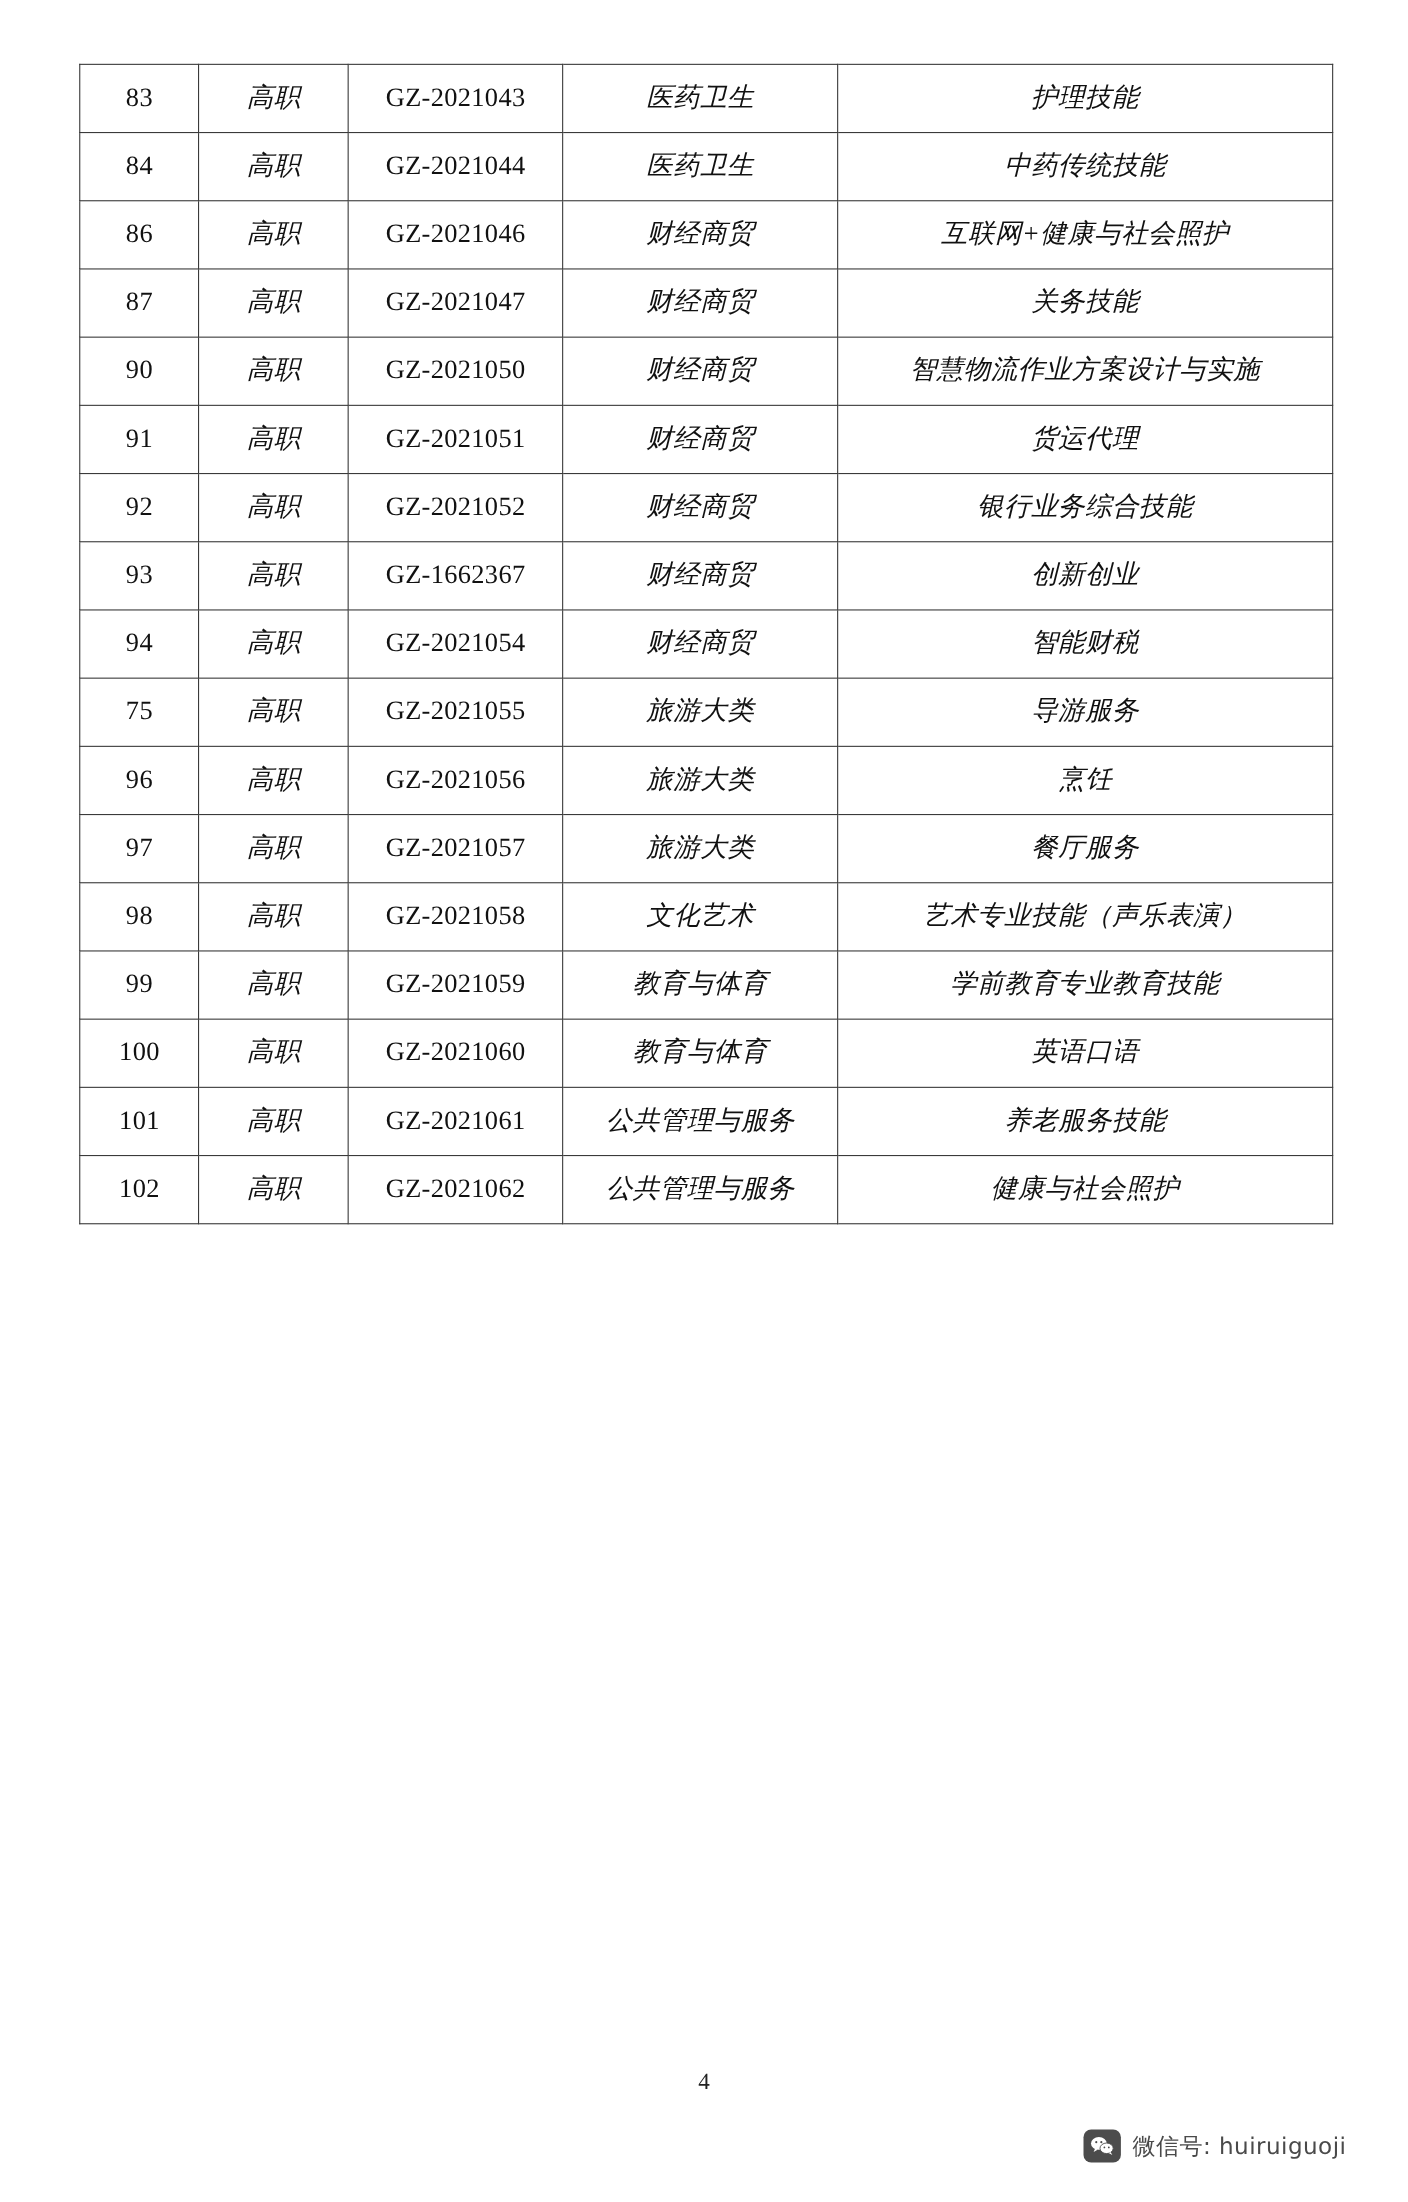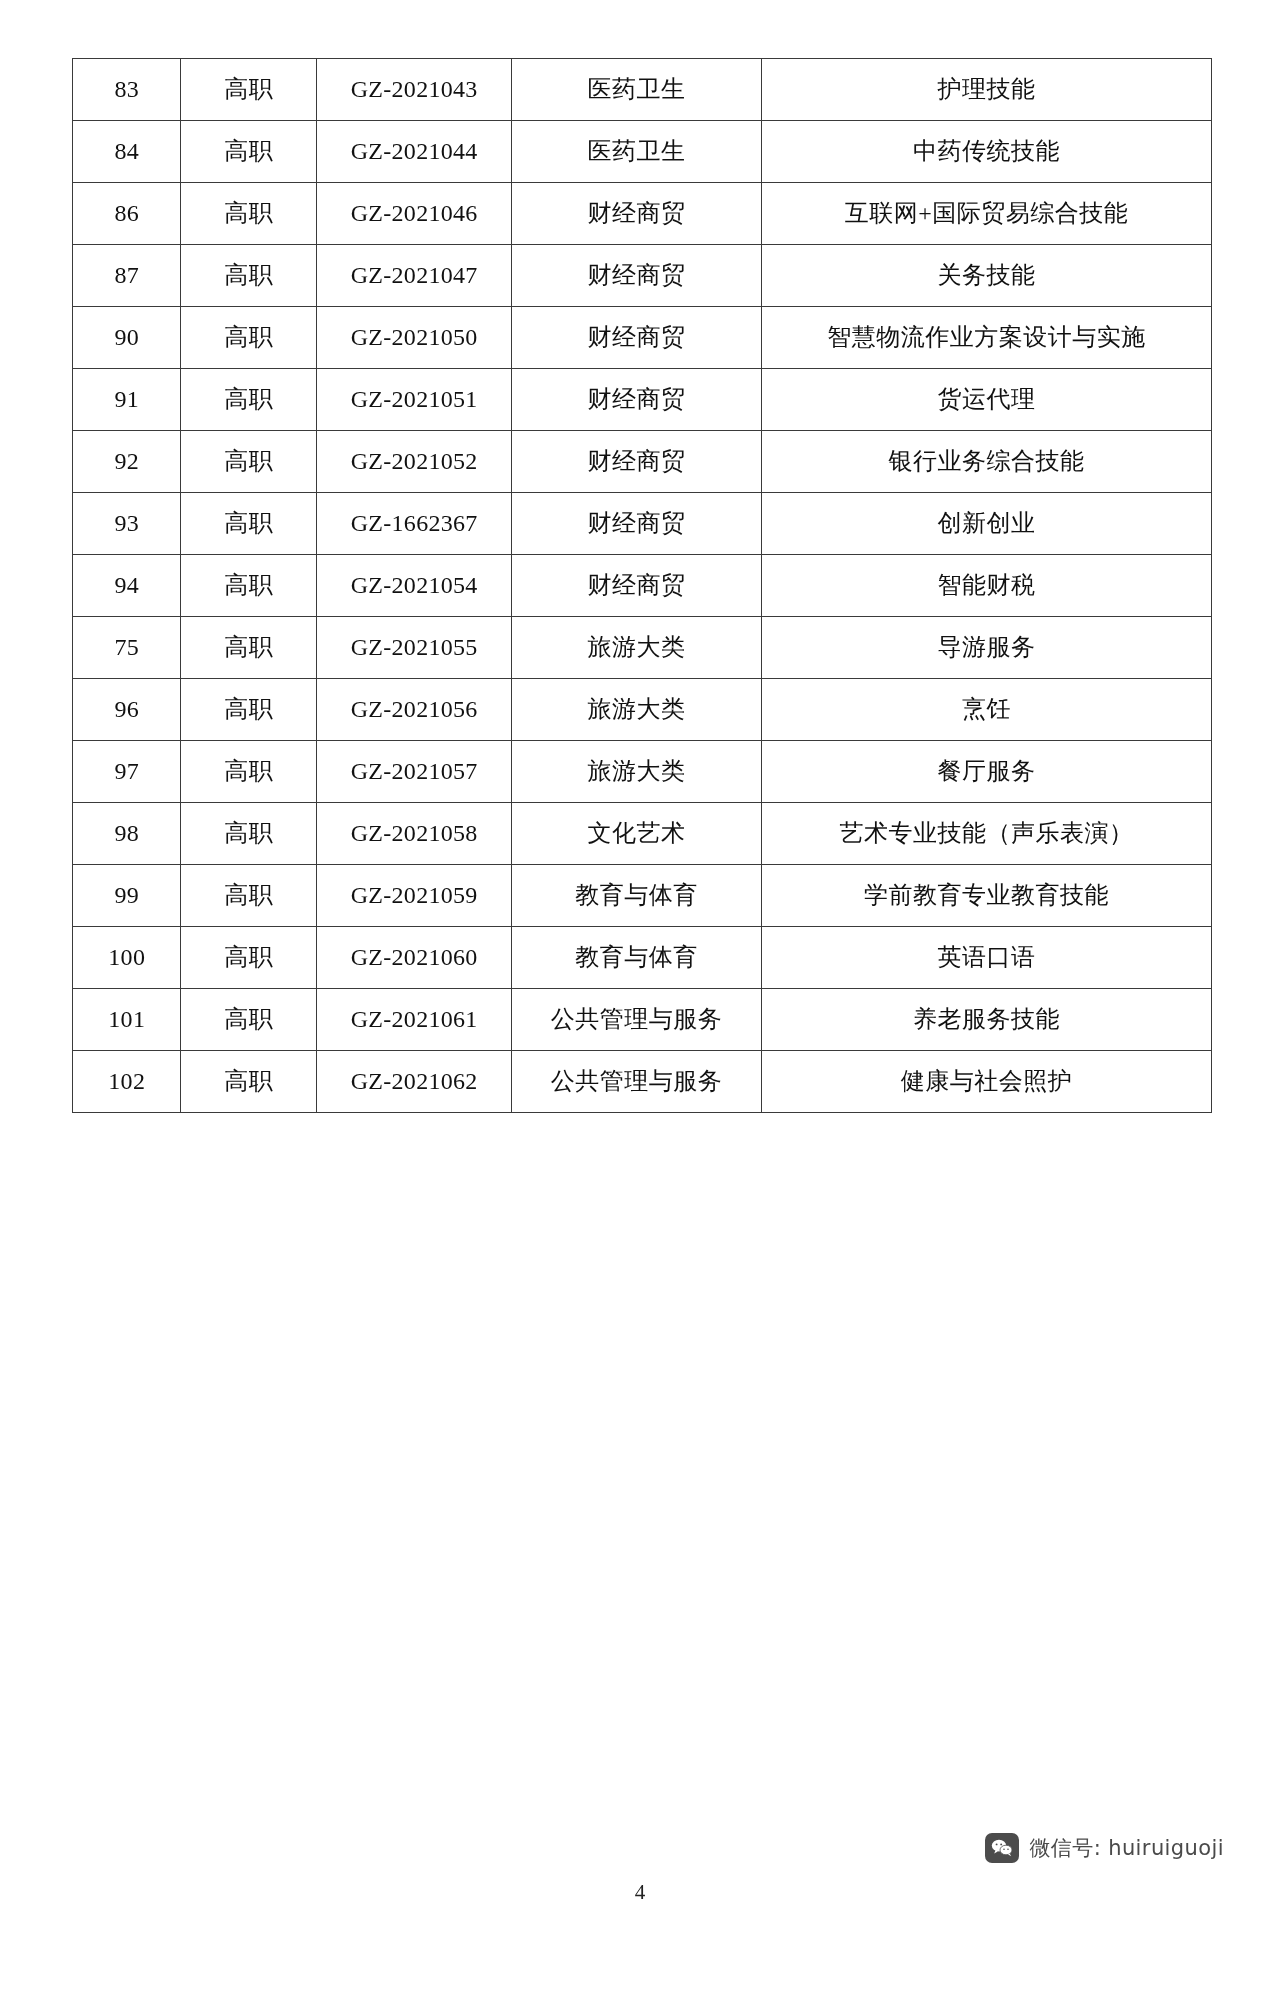"高职" .cn { font-style: none -> italic }
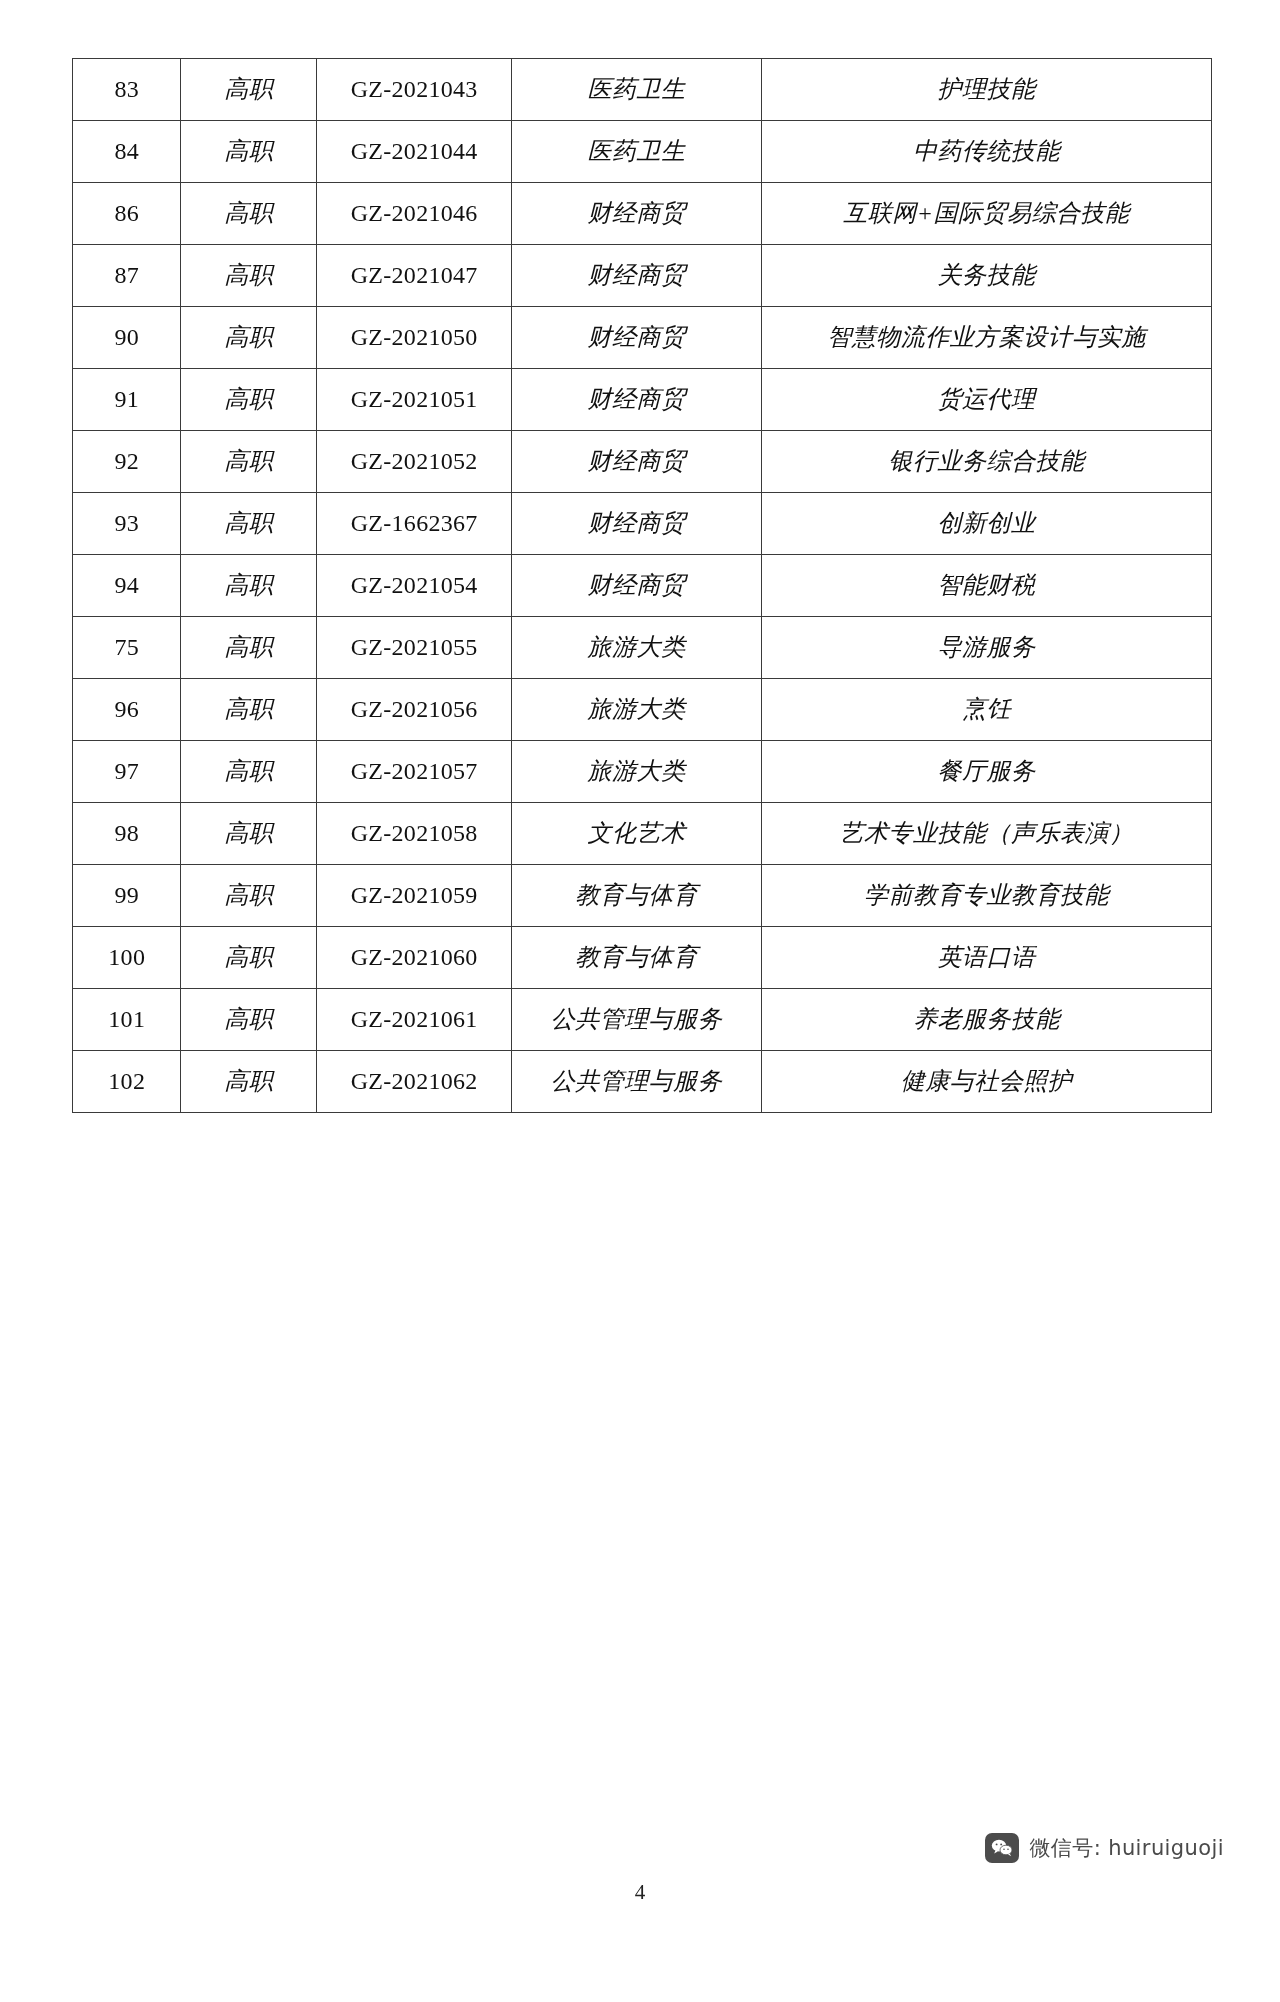"互联网+国际贸易综合技能" td.cn { text: +国际贸易综合技能 -> +健康与社会照护 }
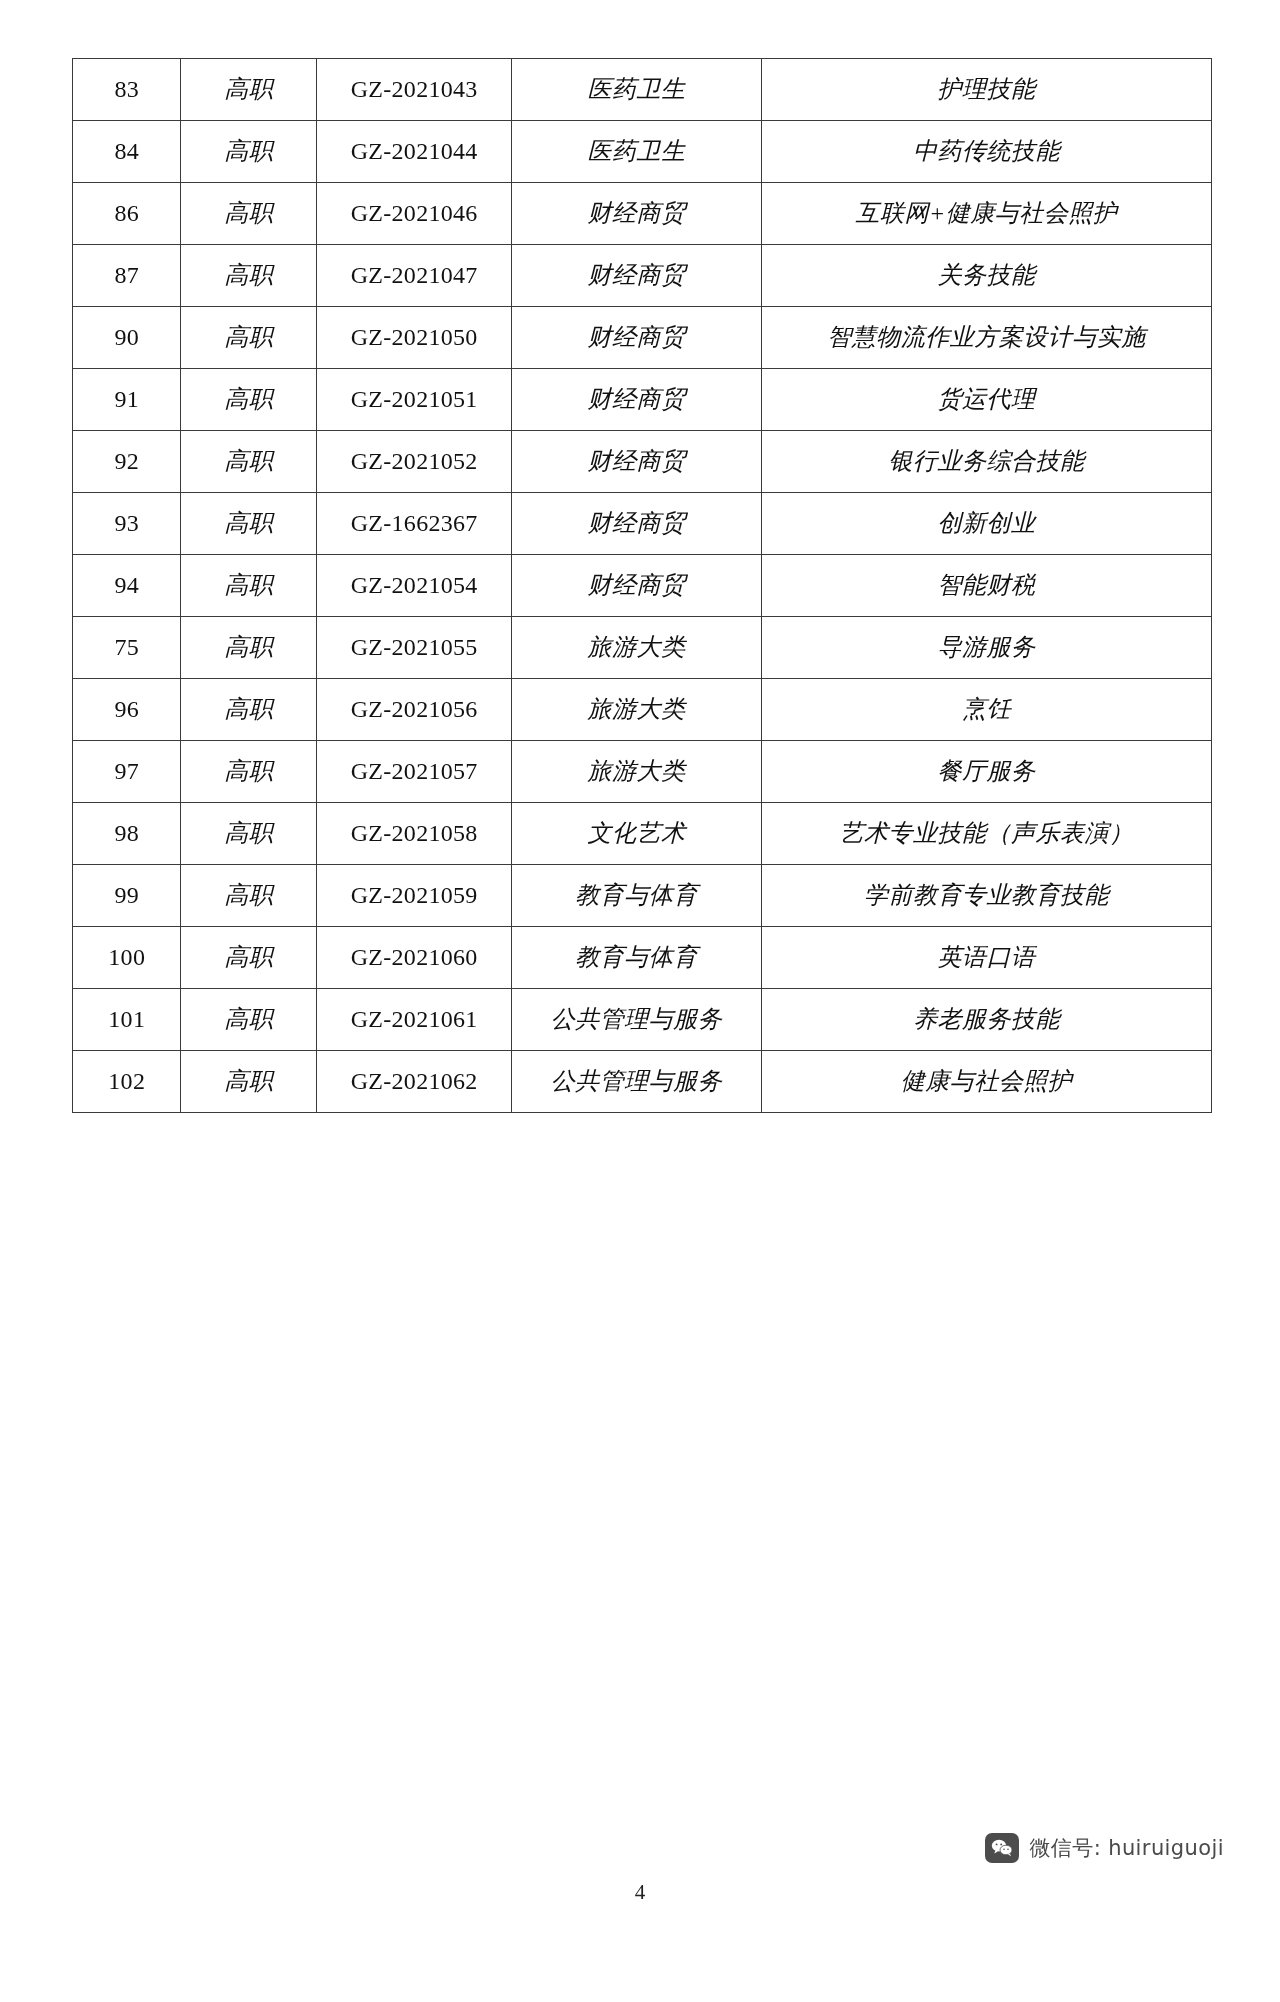"微信号: huiruiguoji" .footer-watermark { top: 1833px -> 1936px }
